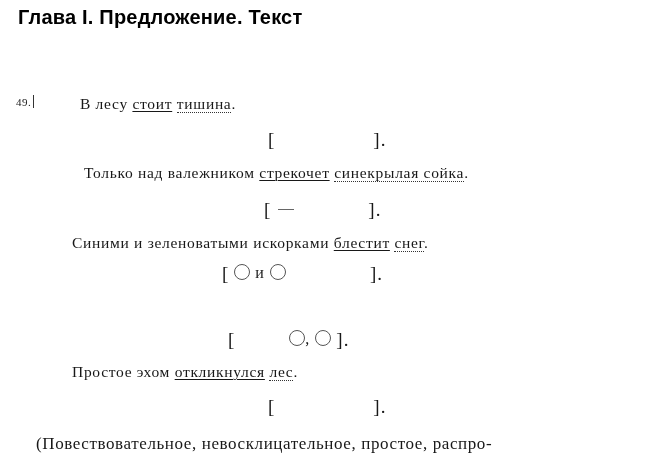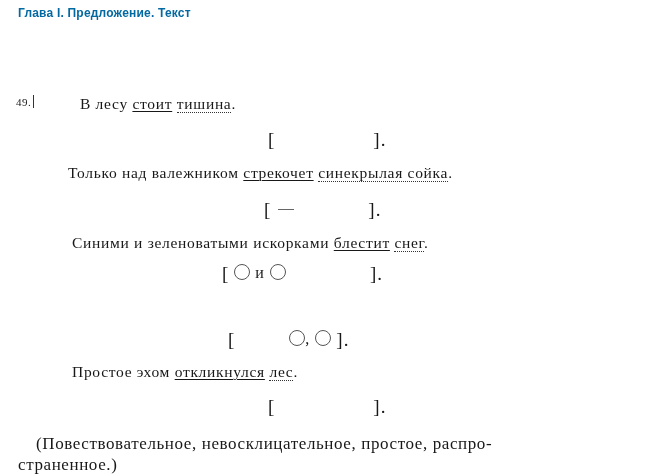"Глава I. Предложение. Текст" .chapter-title { color: #0369a1 -> #000000; font-size: 12px -> 20px }
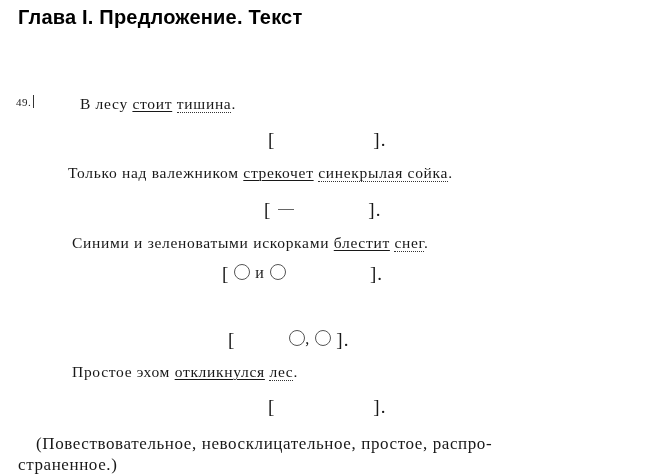"Только над валежником стрекочет" div.sentence { left: 36px -> 52px }
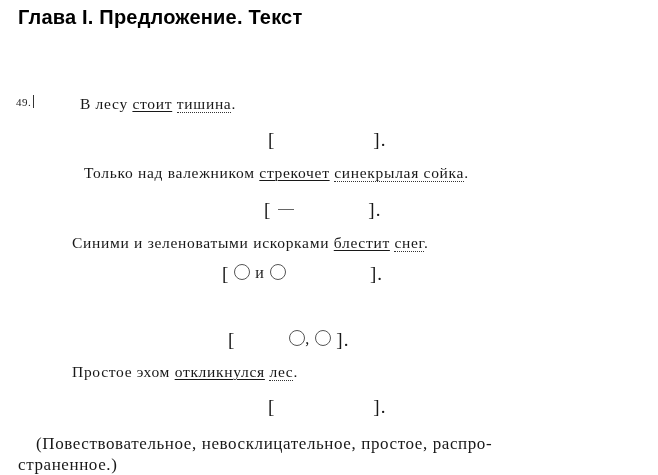"страненное.)" span.l2 { html: <span>страненное.)</span> -> none }
